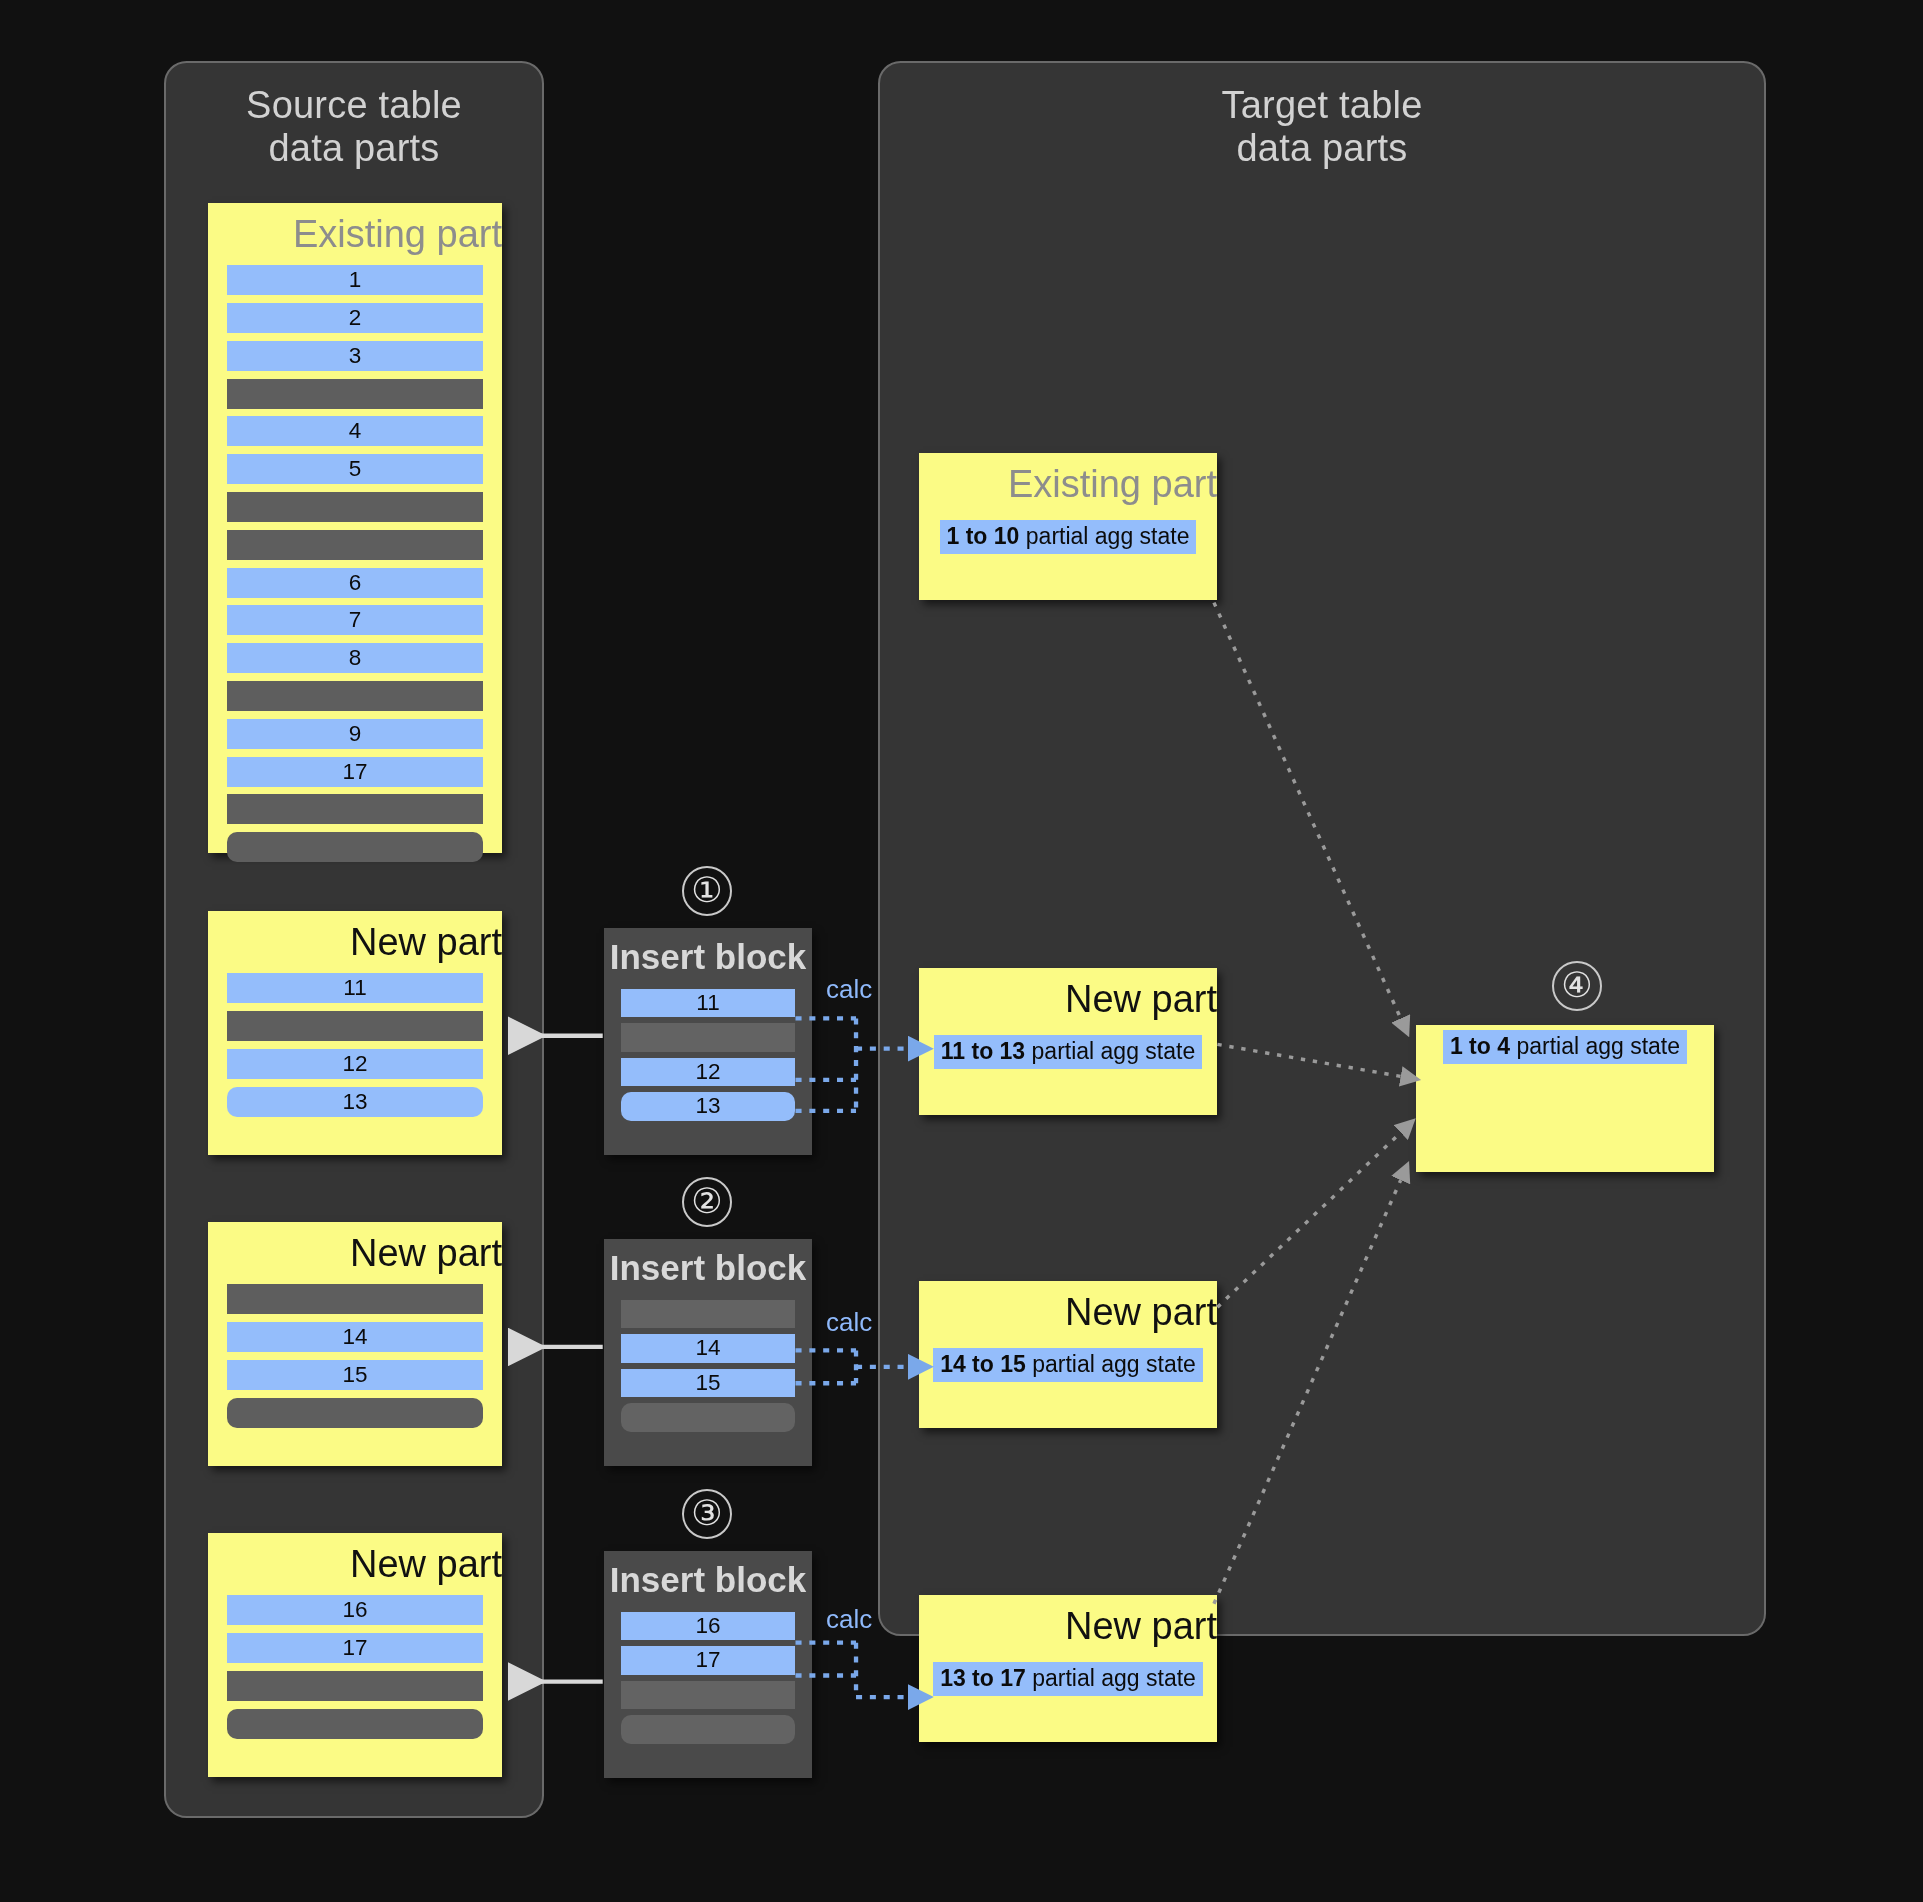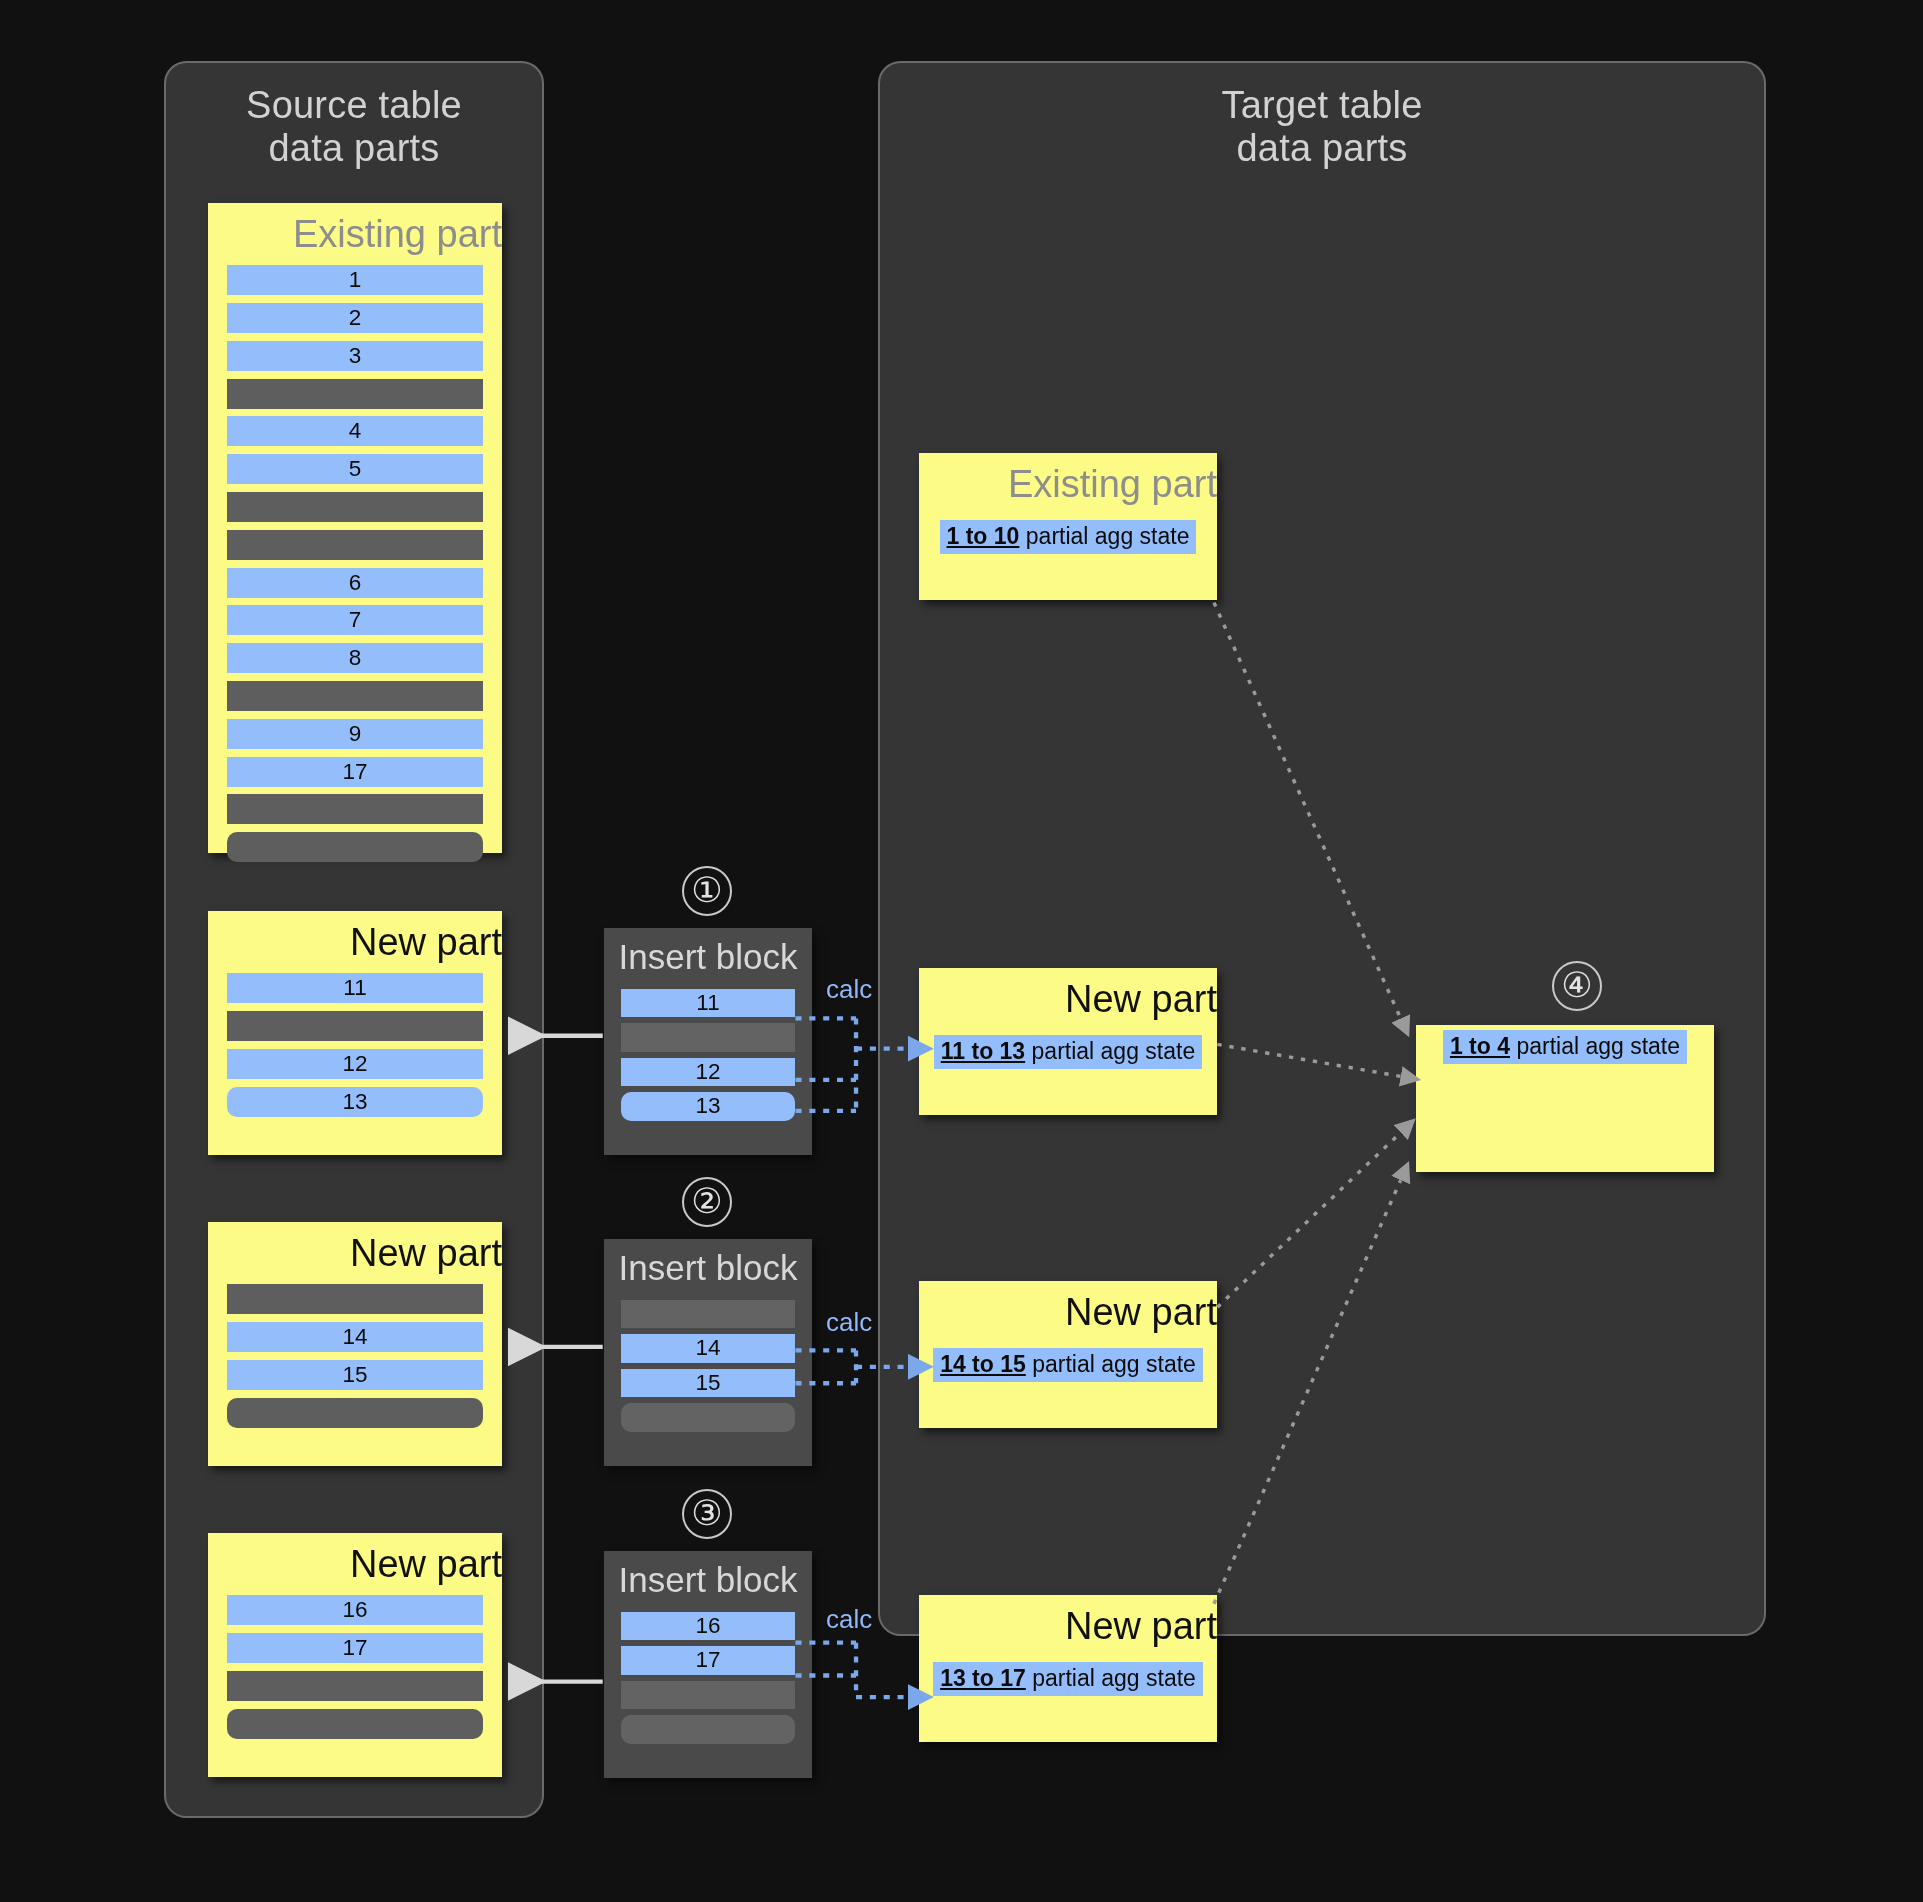"1 to 10" .agg b { text-decoration: underline -> none }
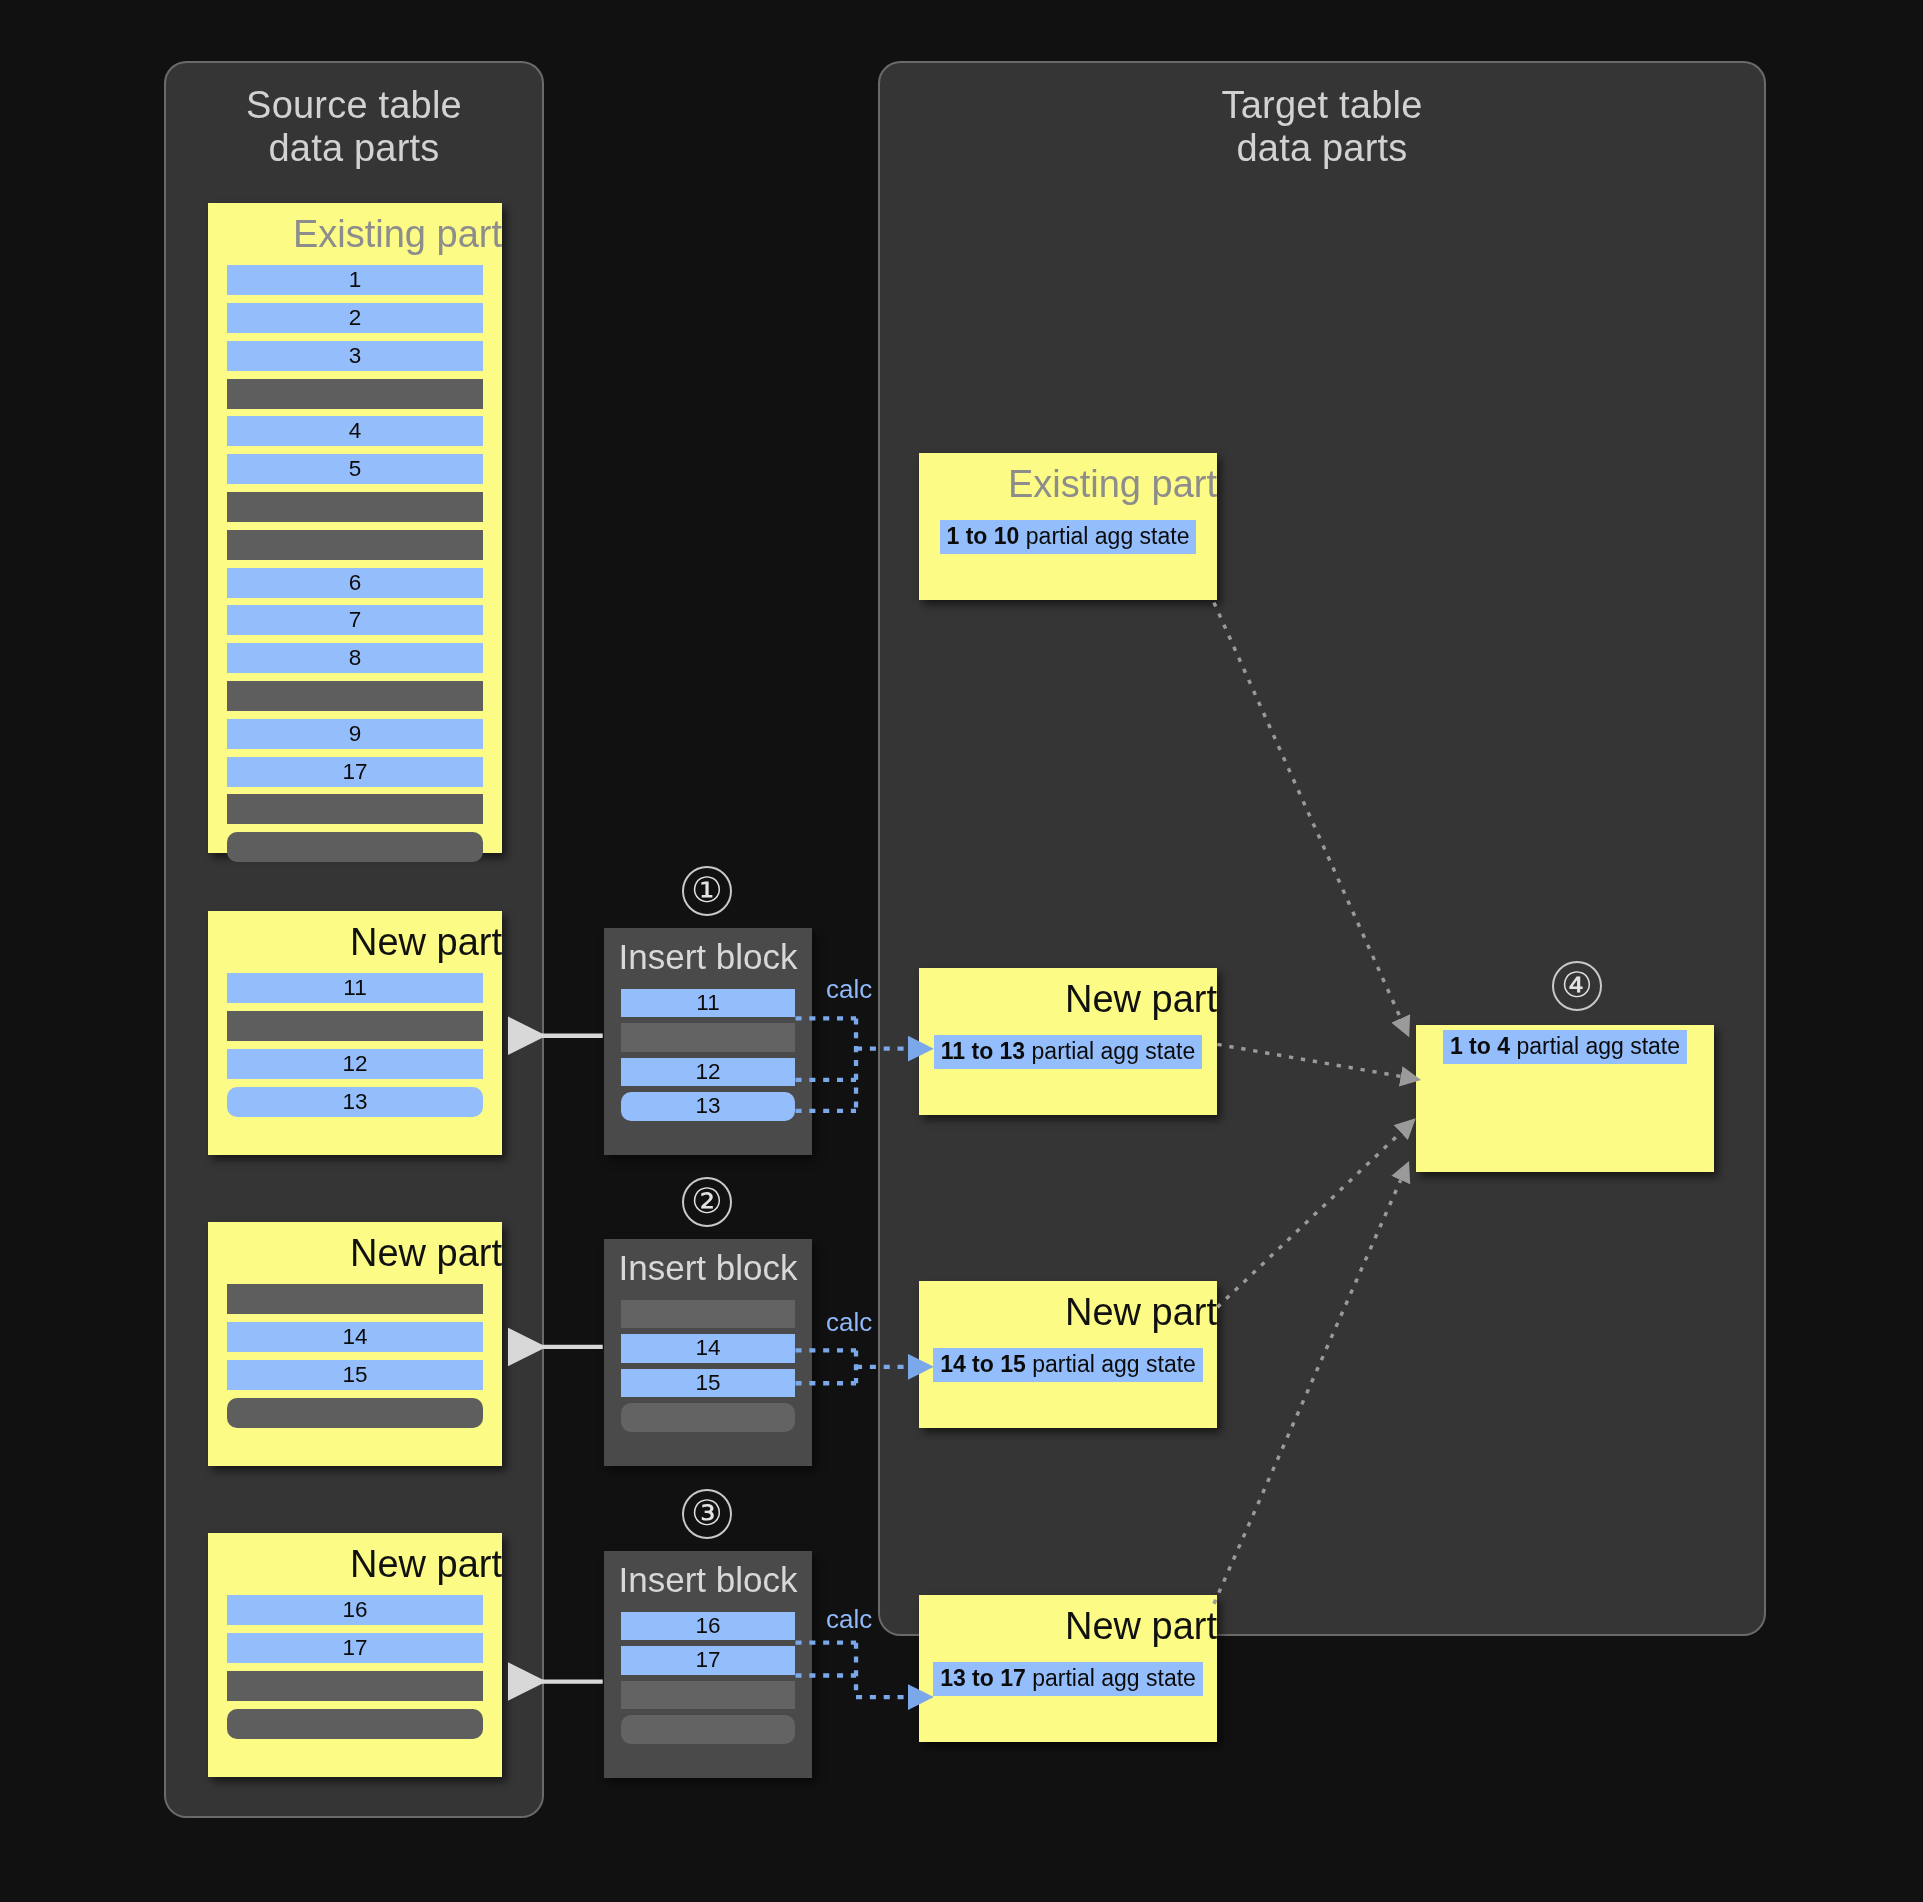"Insert block" .insert-title { font-weight: none -> bold }
